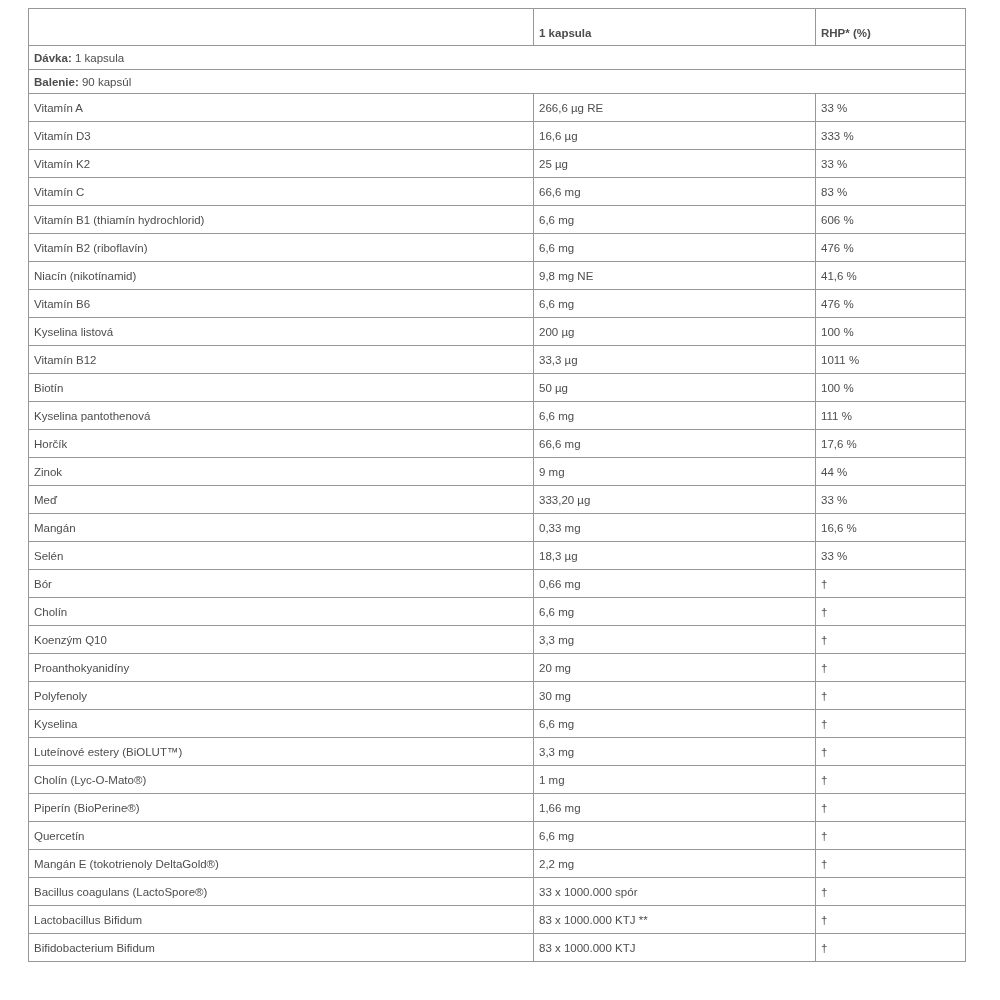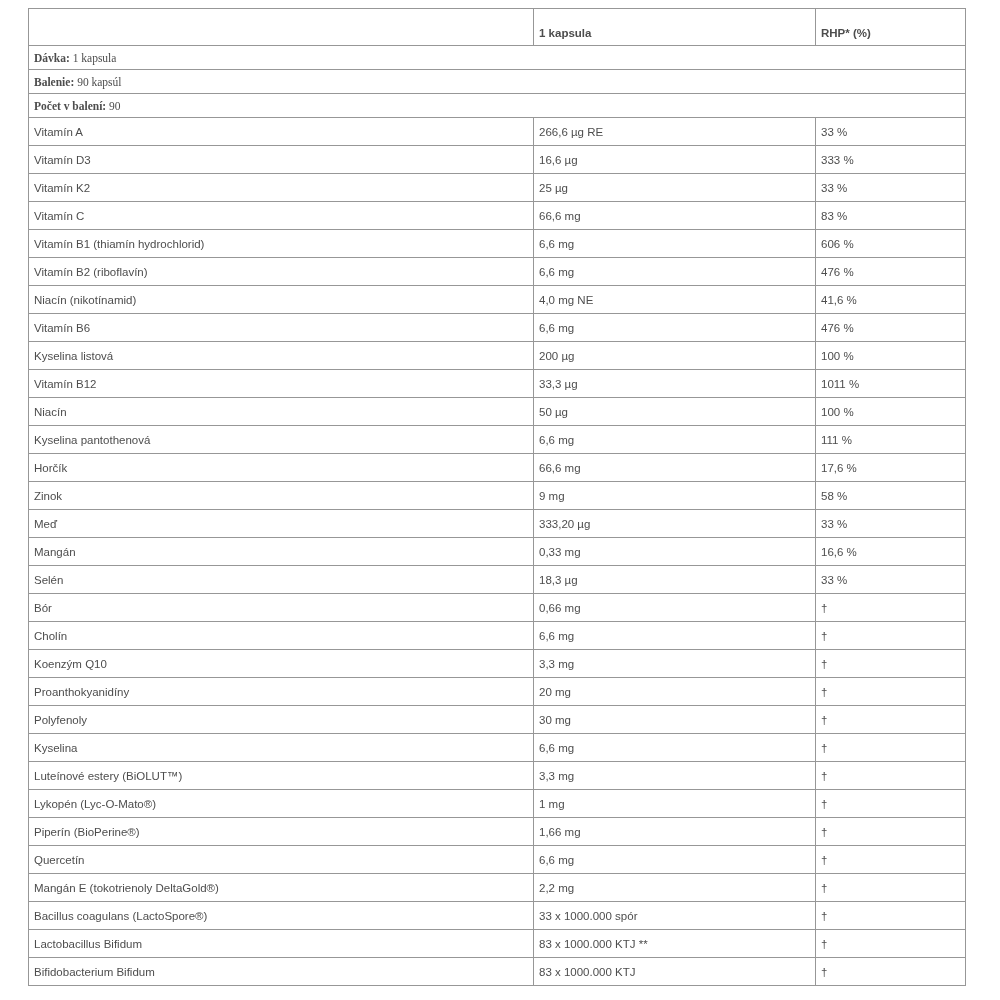"Dávka: 1 kapsula" tr.meta-row td { font-family: Liberation Serif, serif -> none }
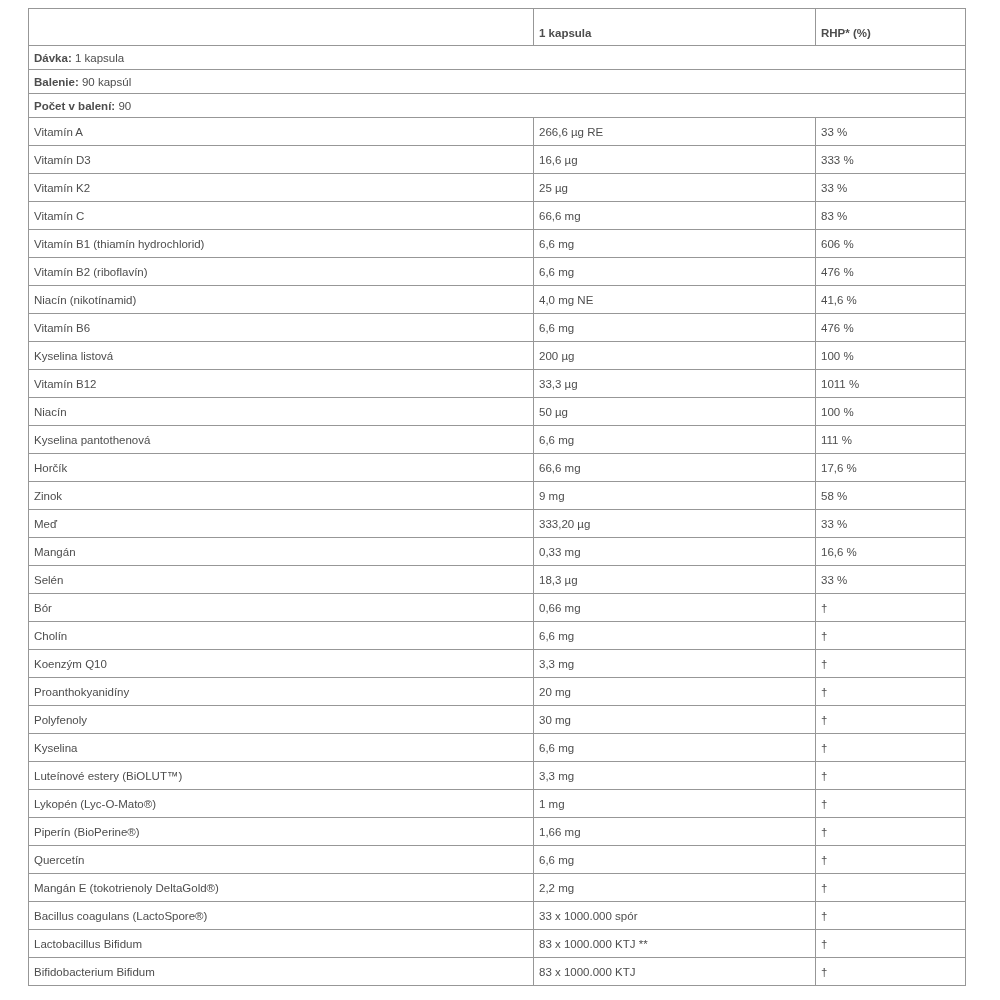"Počet v balení: 90" tr.meta-row { html: <tr> <td><span>Počet v balení:</span> <span> 90</span></td> </tr> -> none }
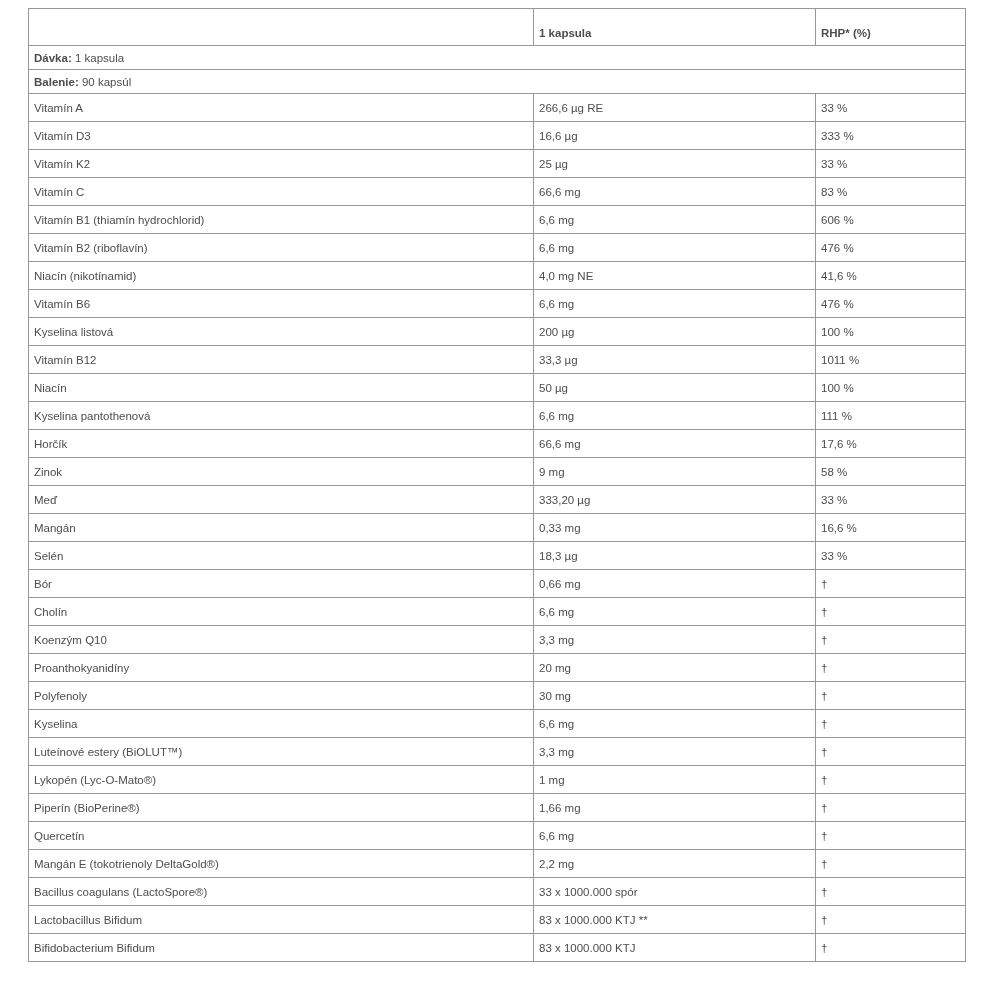"4,0 mg NE" td { text: 4,0 -> 9,8 }
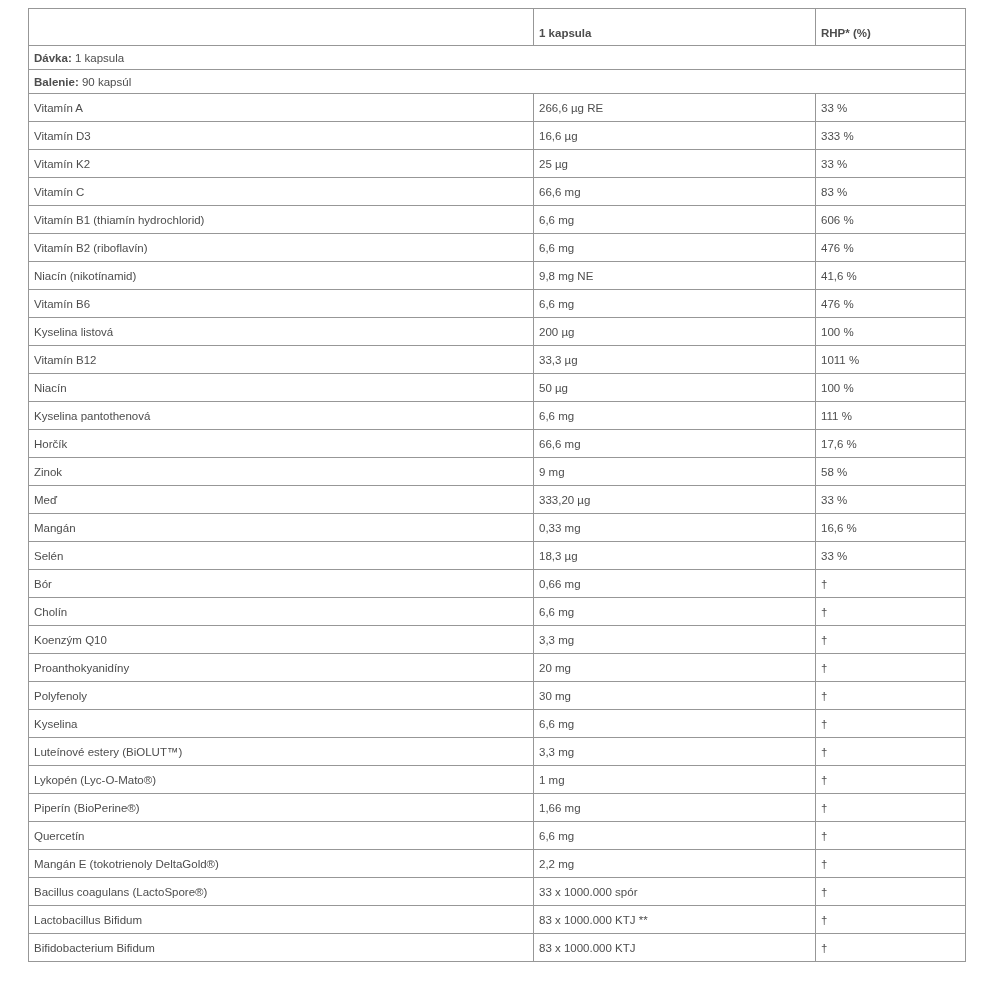"Niacín" td { text: Niacín -> Biotín }
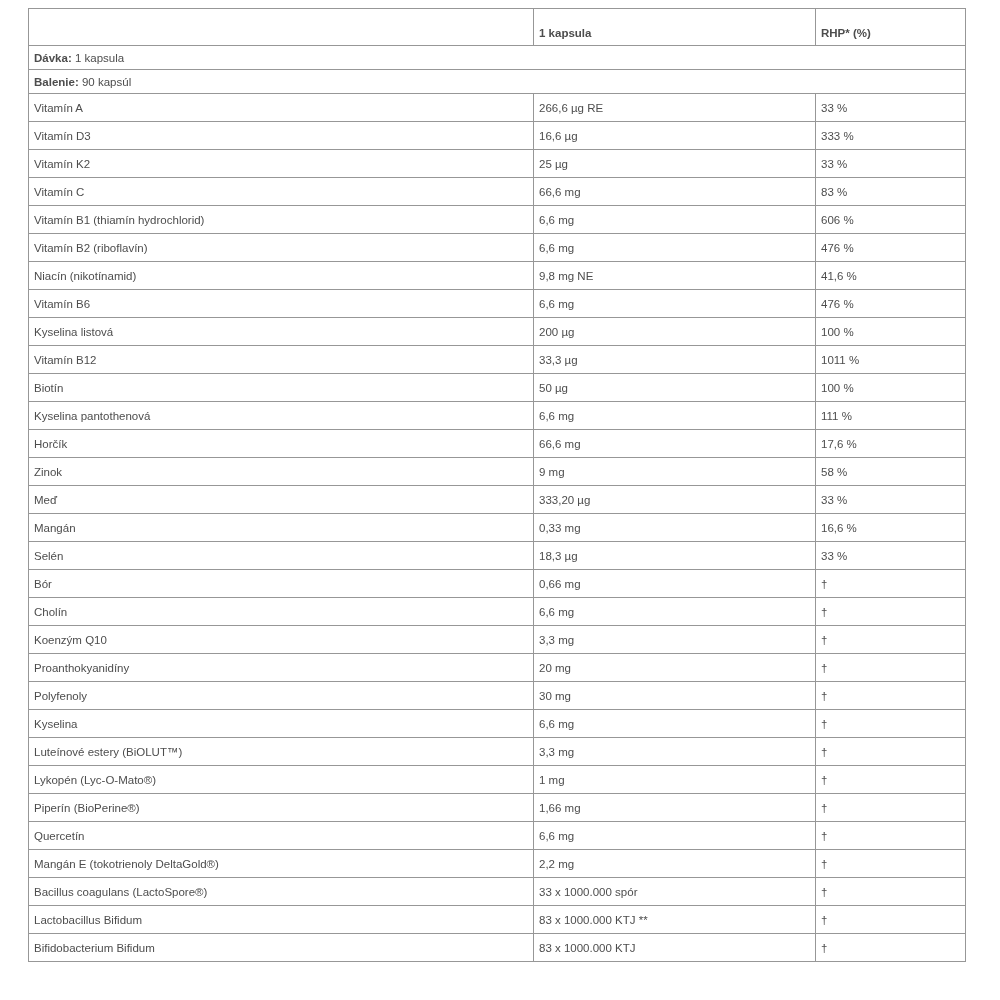"58 %" td { text: 58 -> 44 }
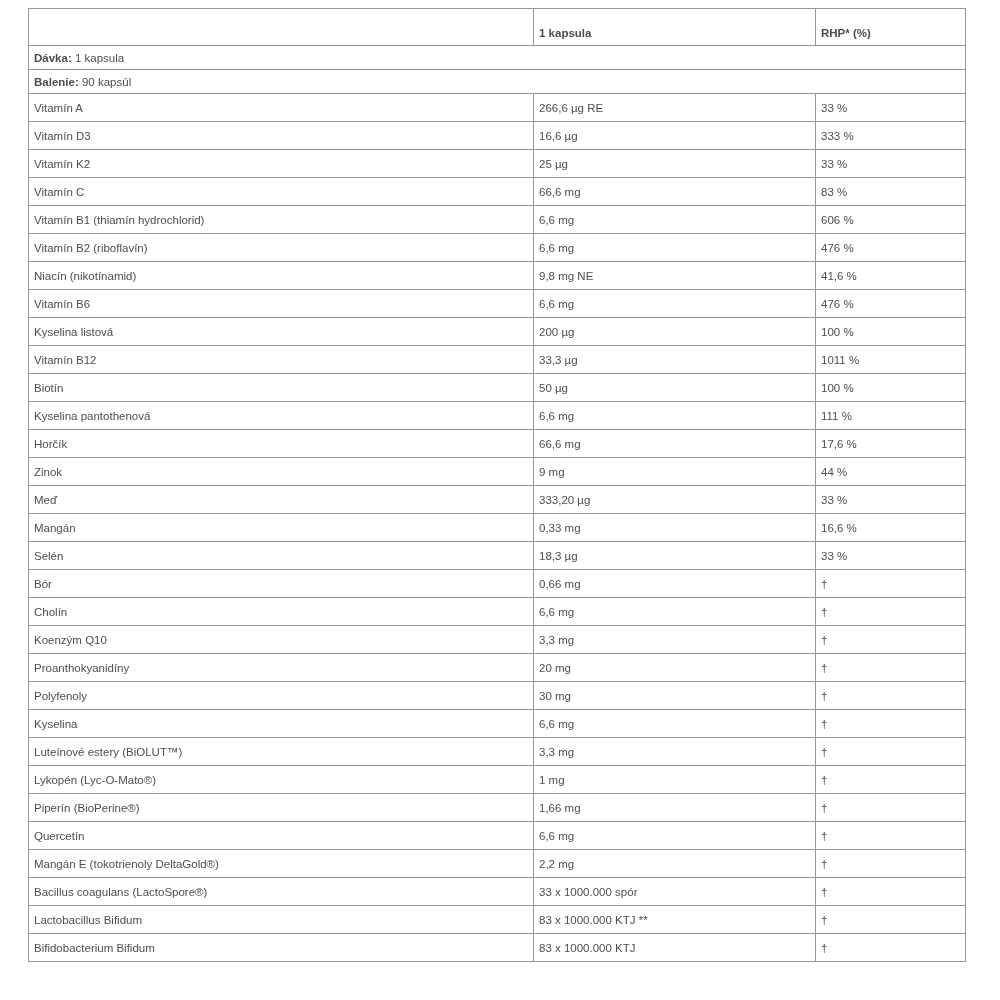"Lykopén (Lyc-O-Mato®)" td { text: Lykopén -> Cholín }
